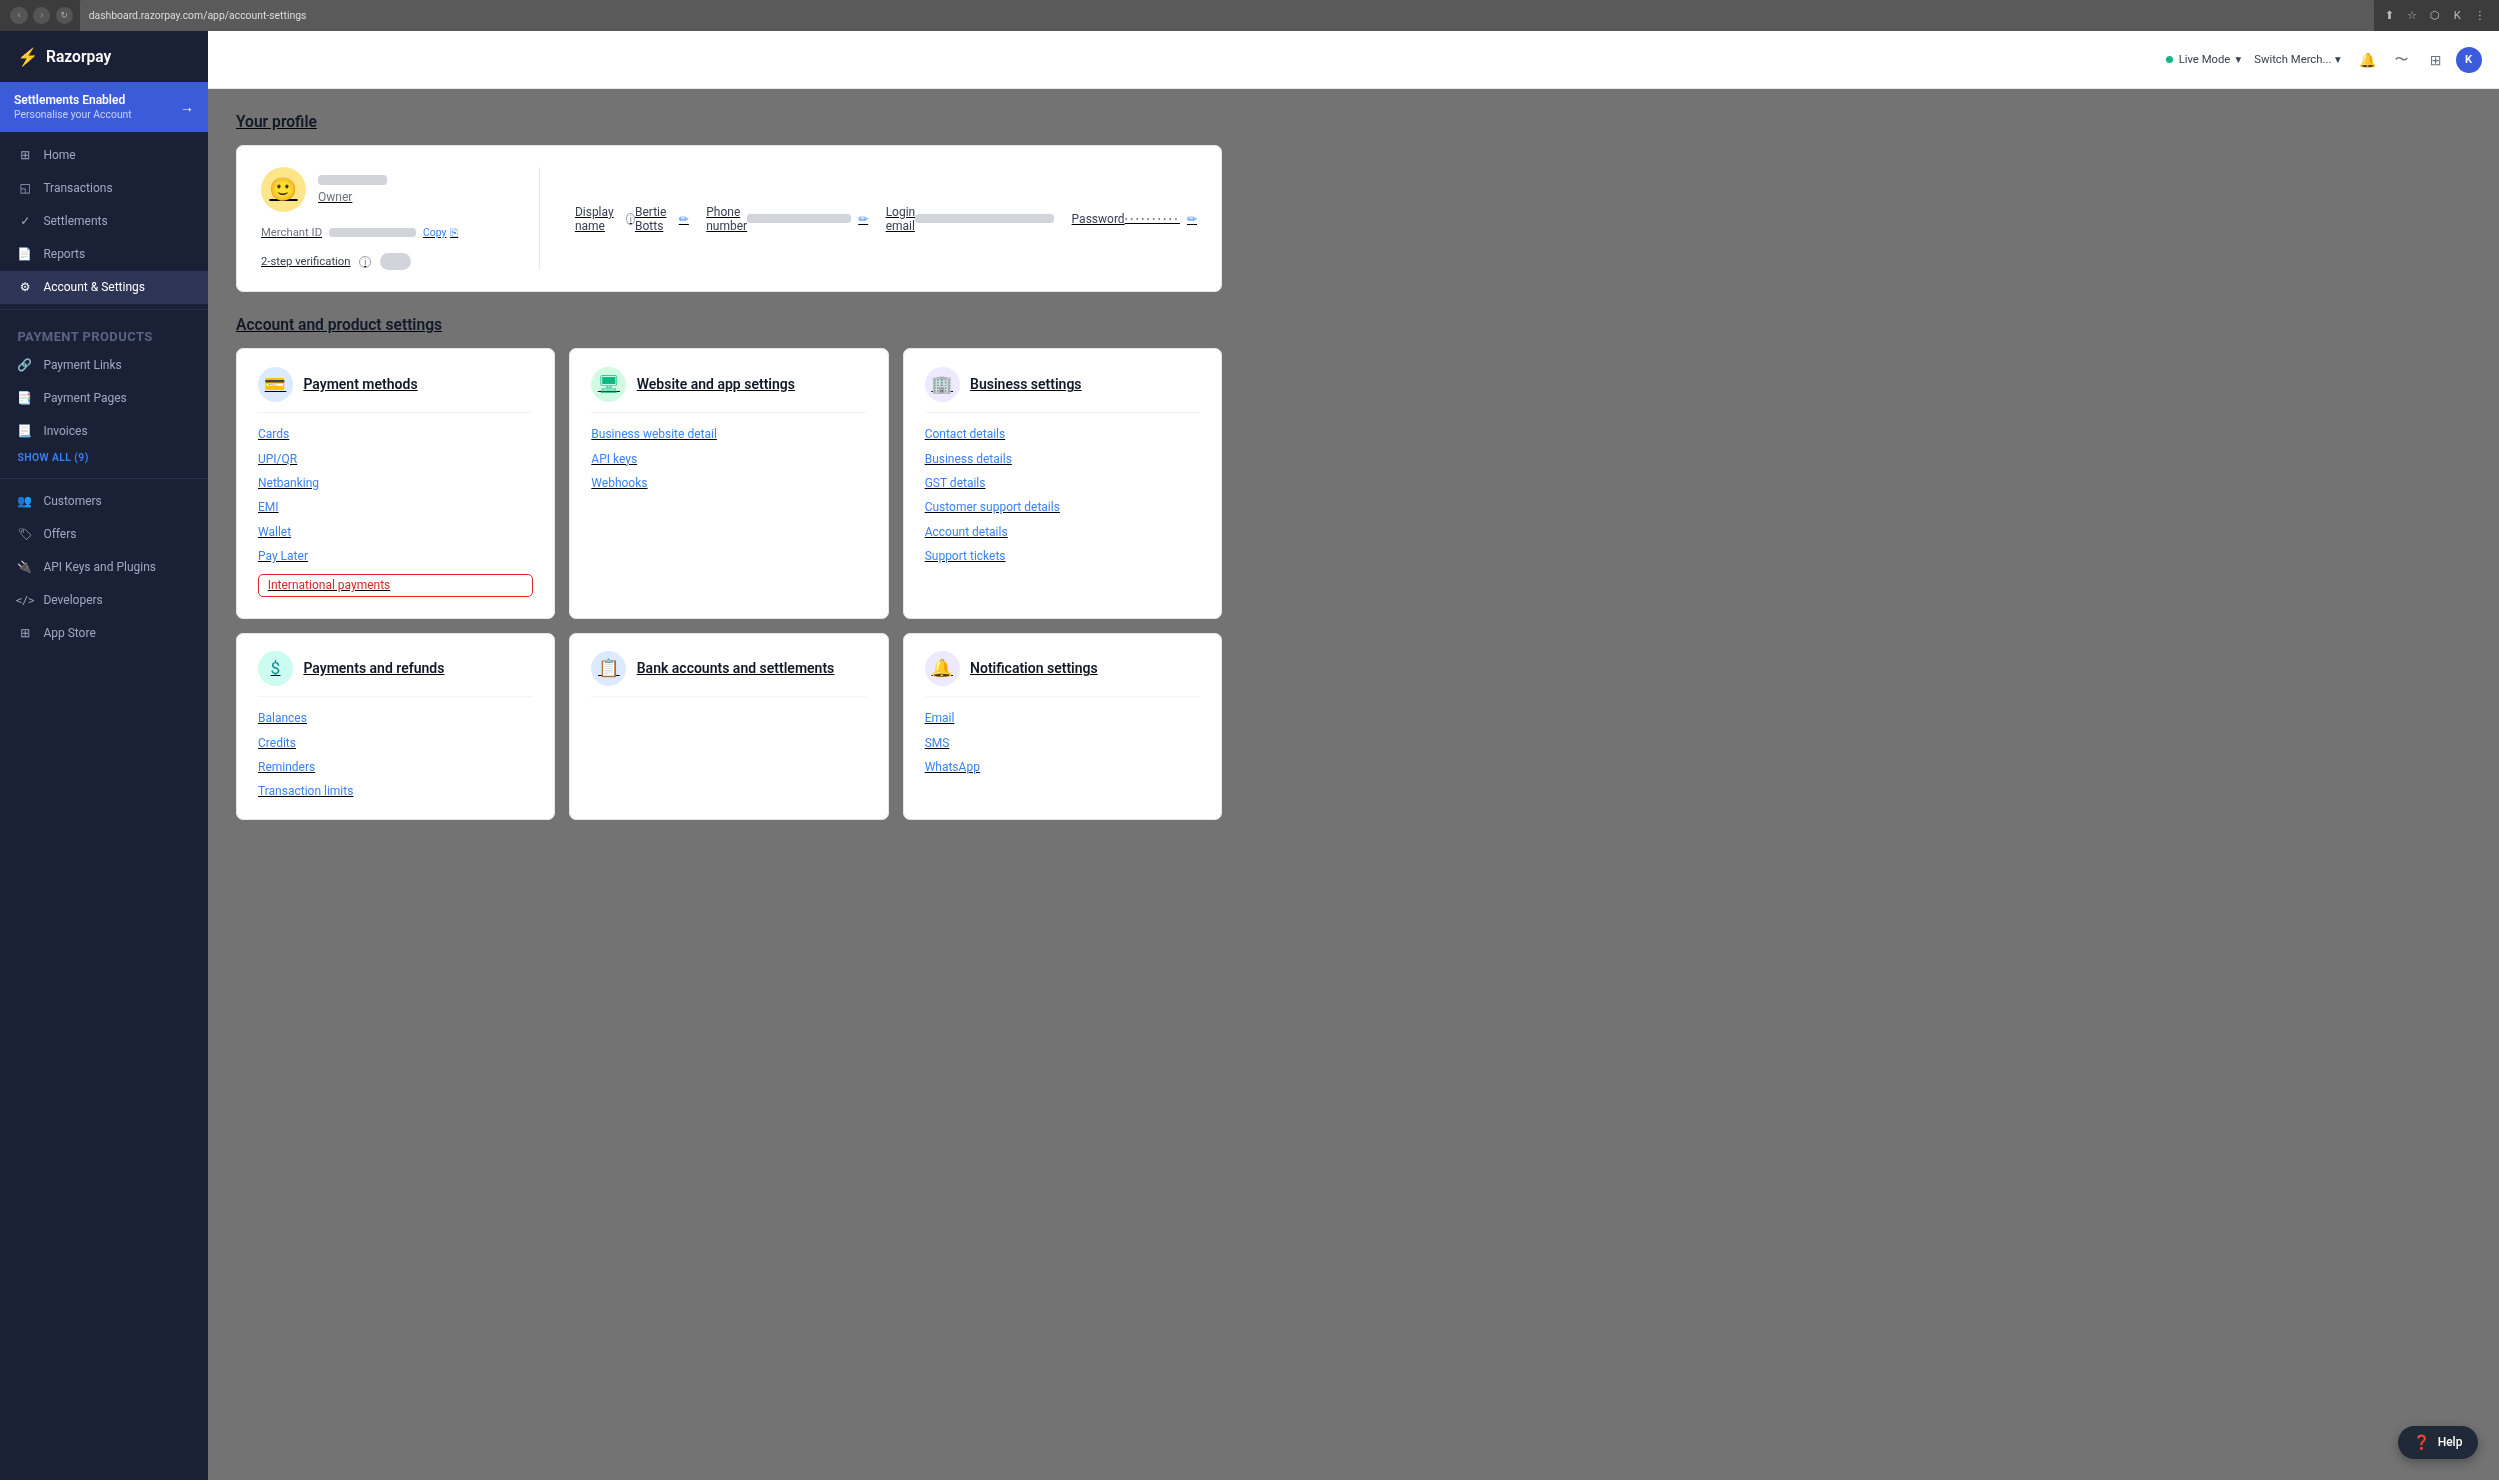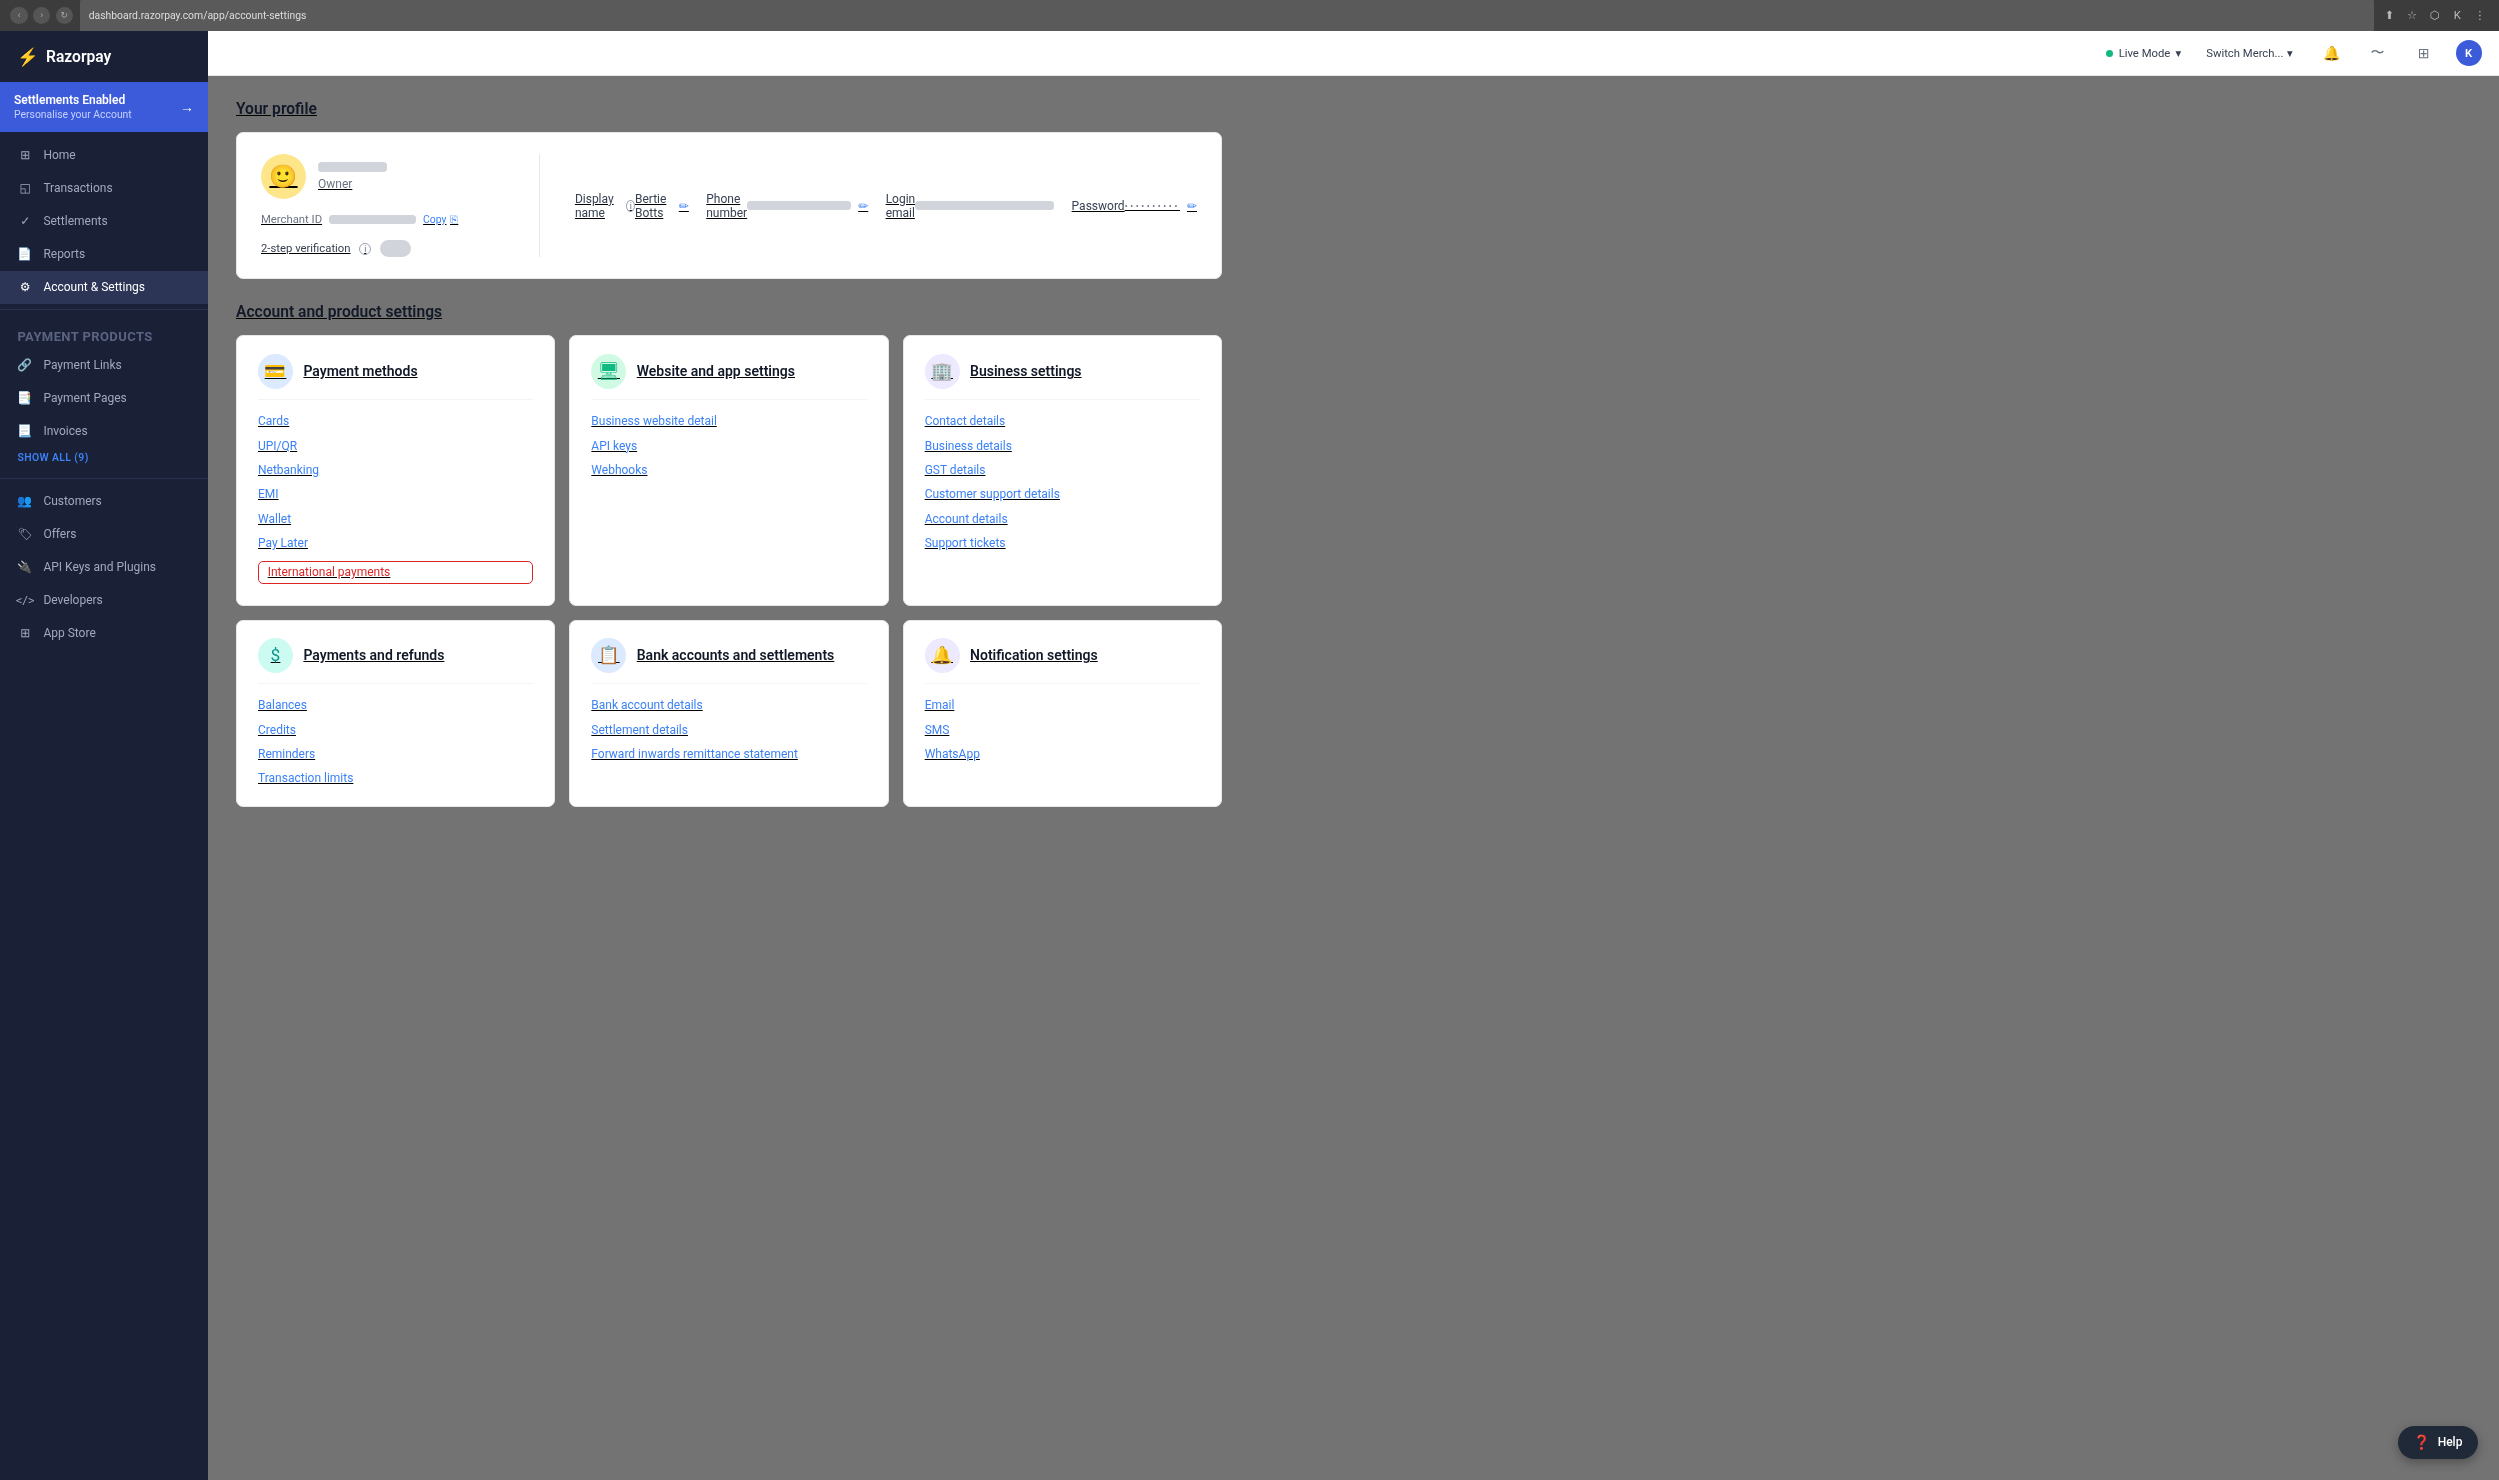"Live Mode" .header { gap: 18px -> 6px; height: 45px -> 58px }
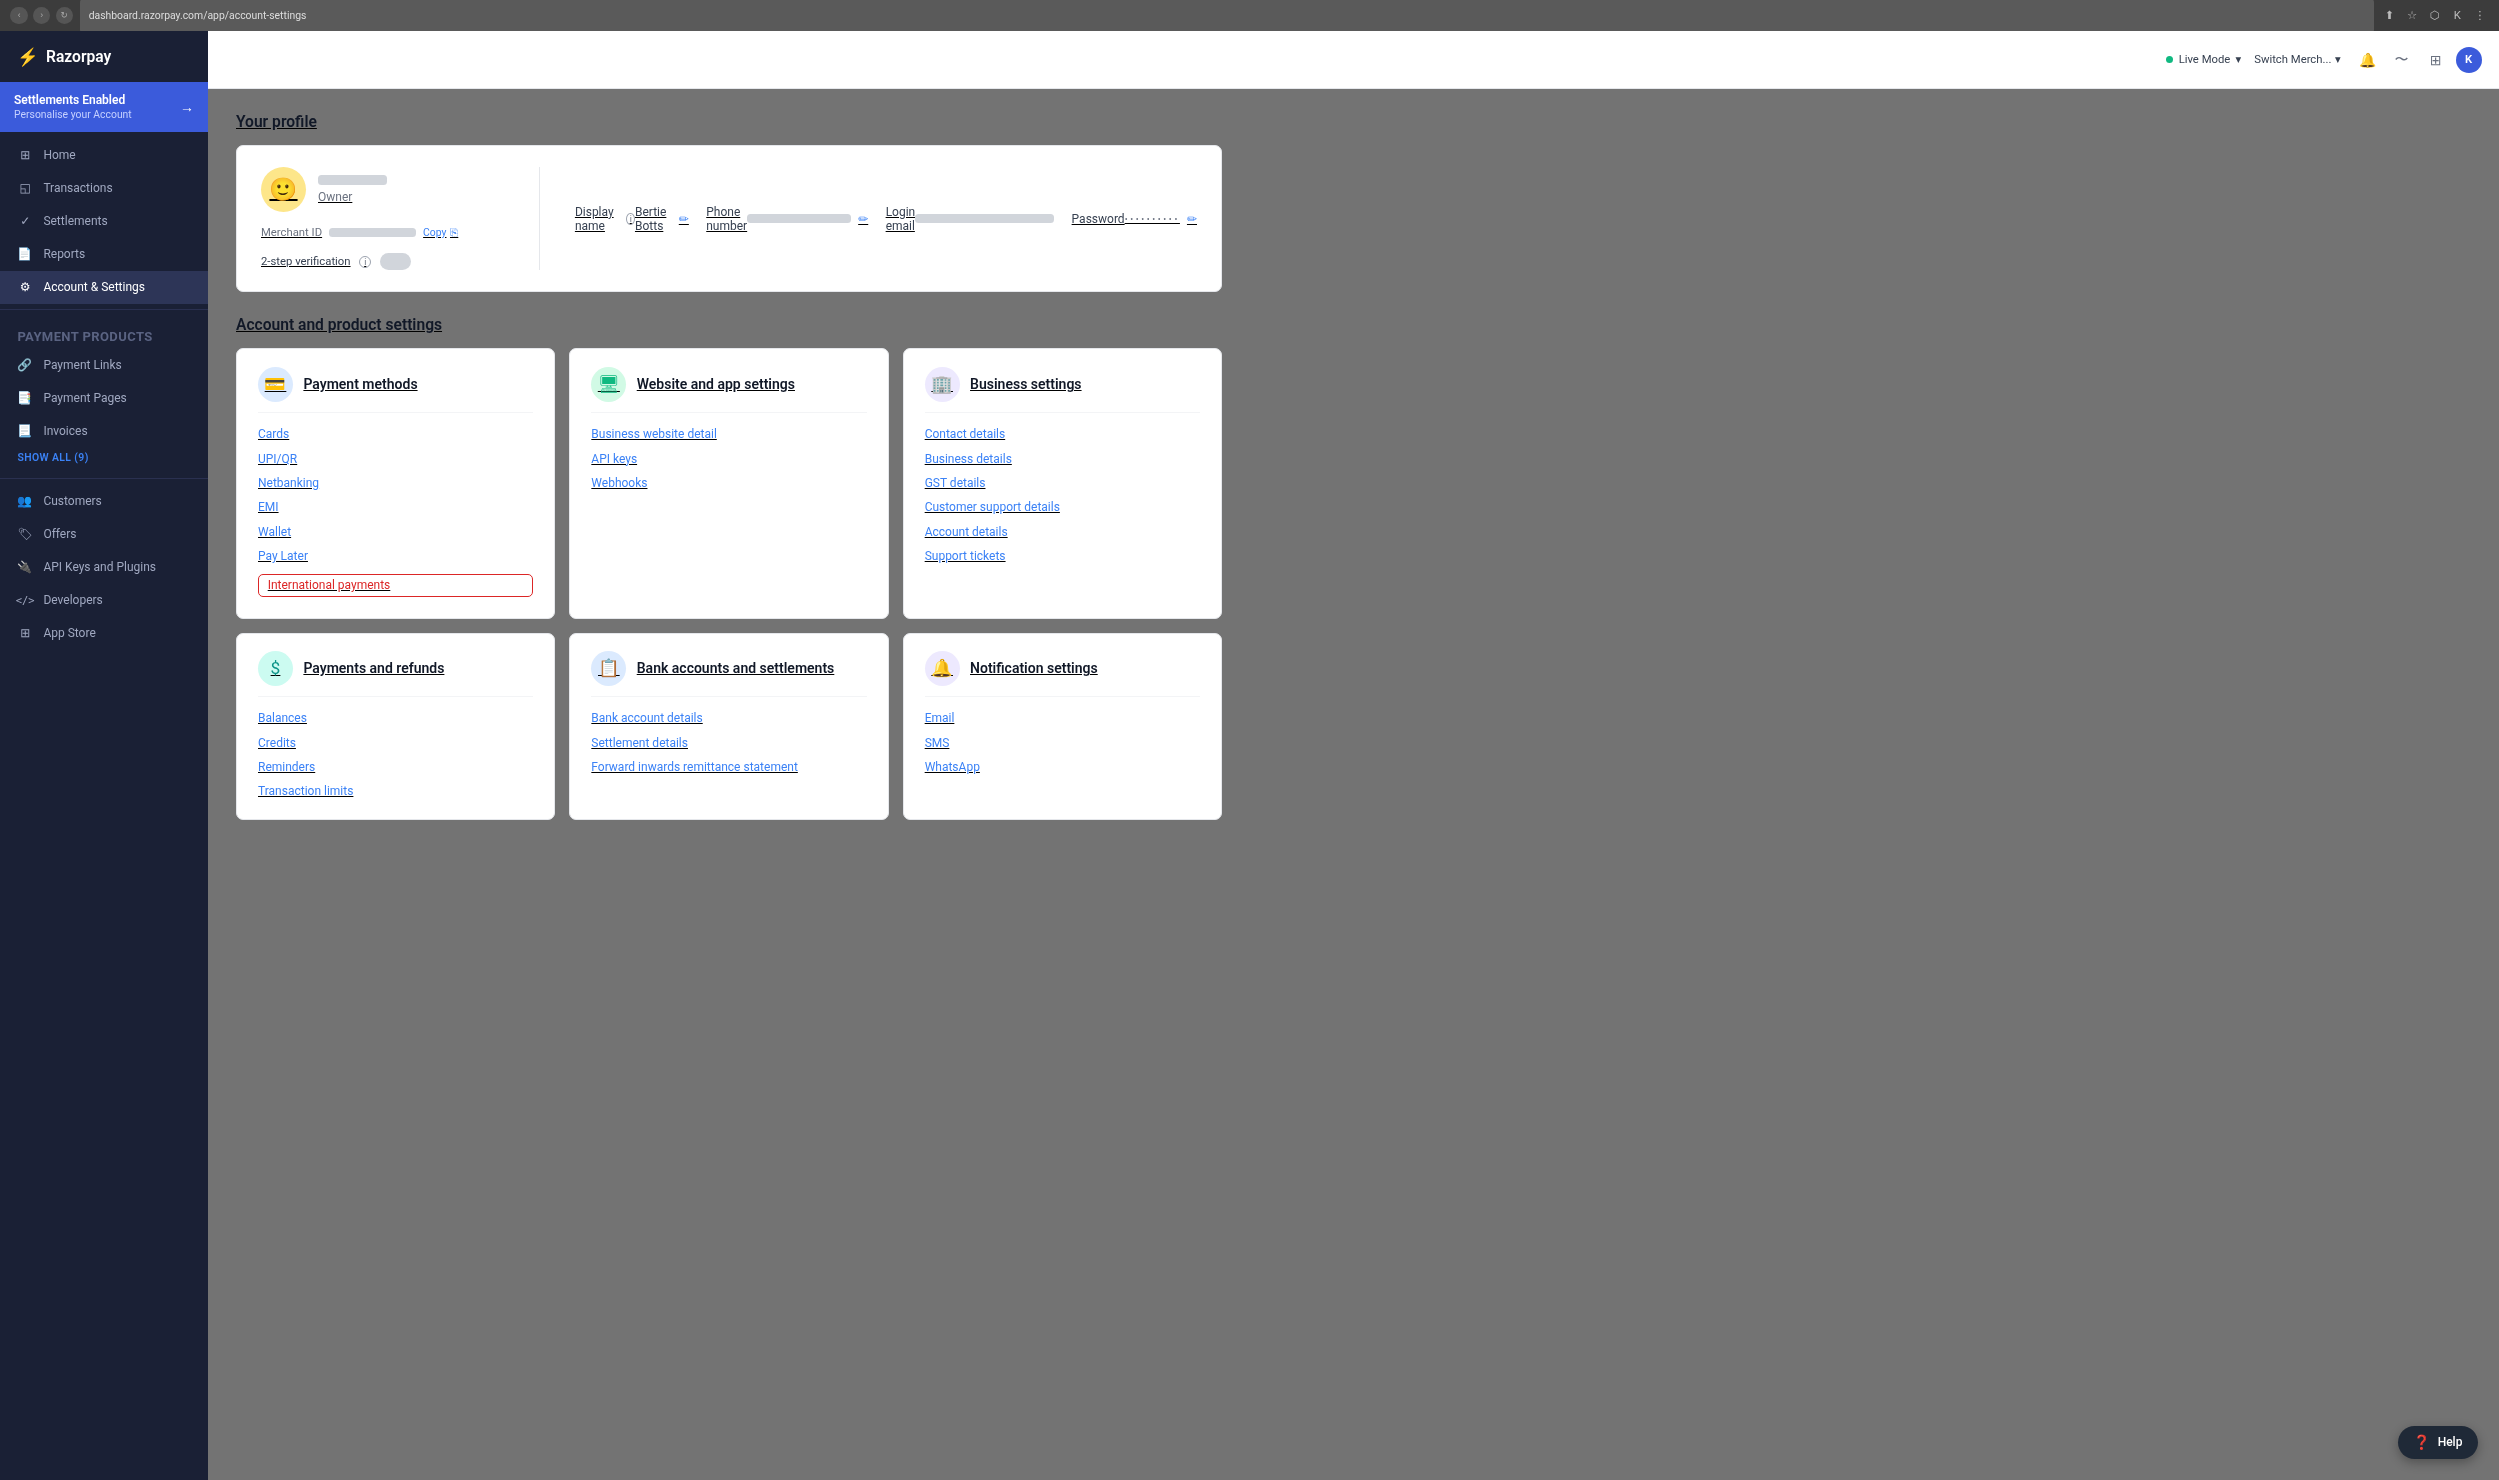"Bank account details" div.settings-card-links { html: <div> <a>Bank account details</a> <a>Settlement details</a> <a>Forward inwards remittance statement</a> </div> -> none }
